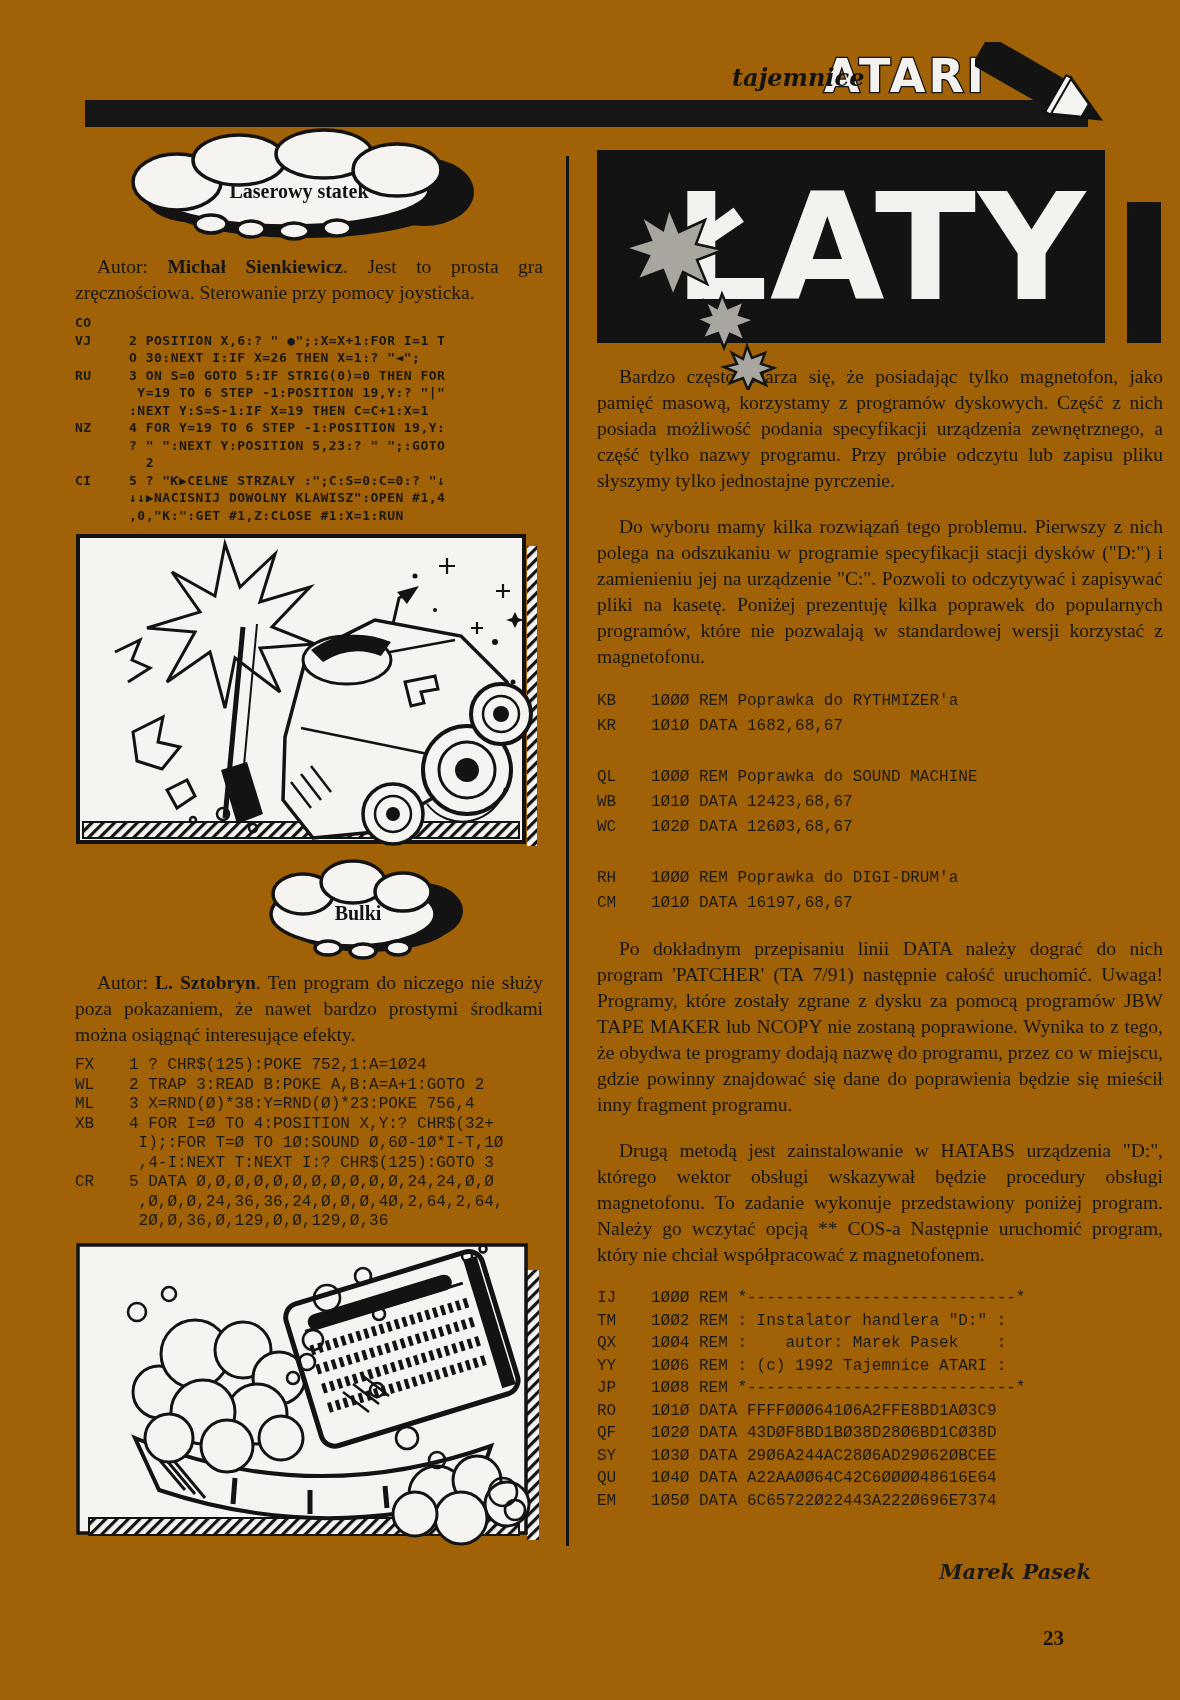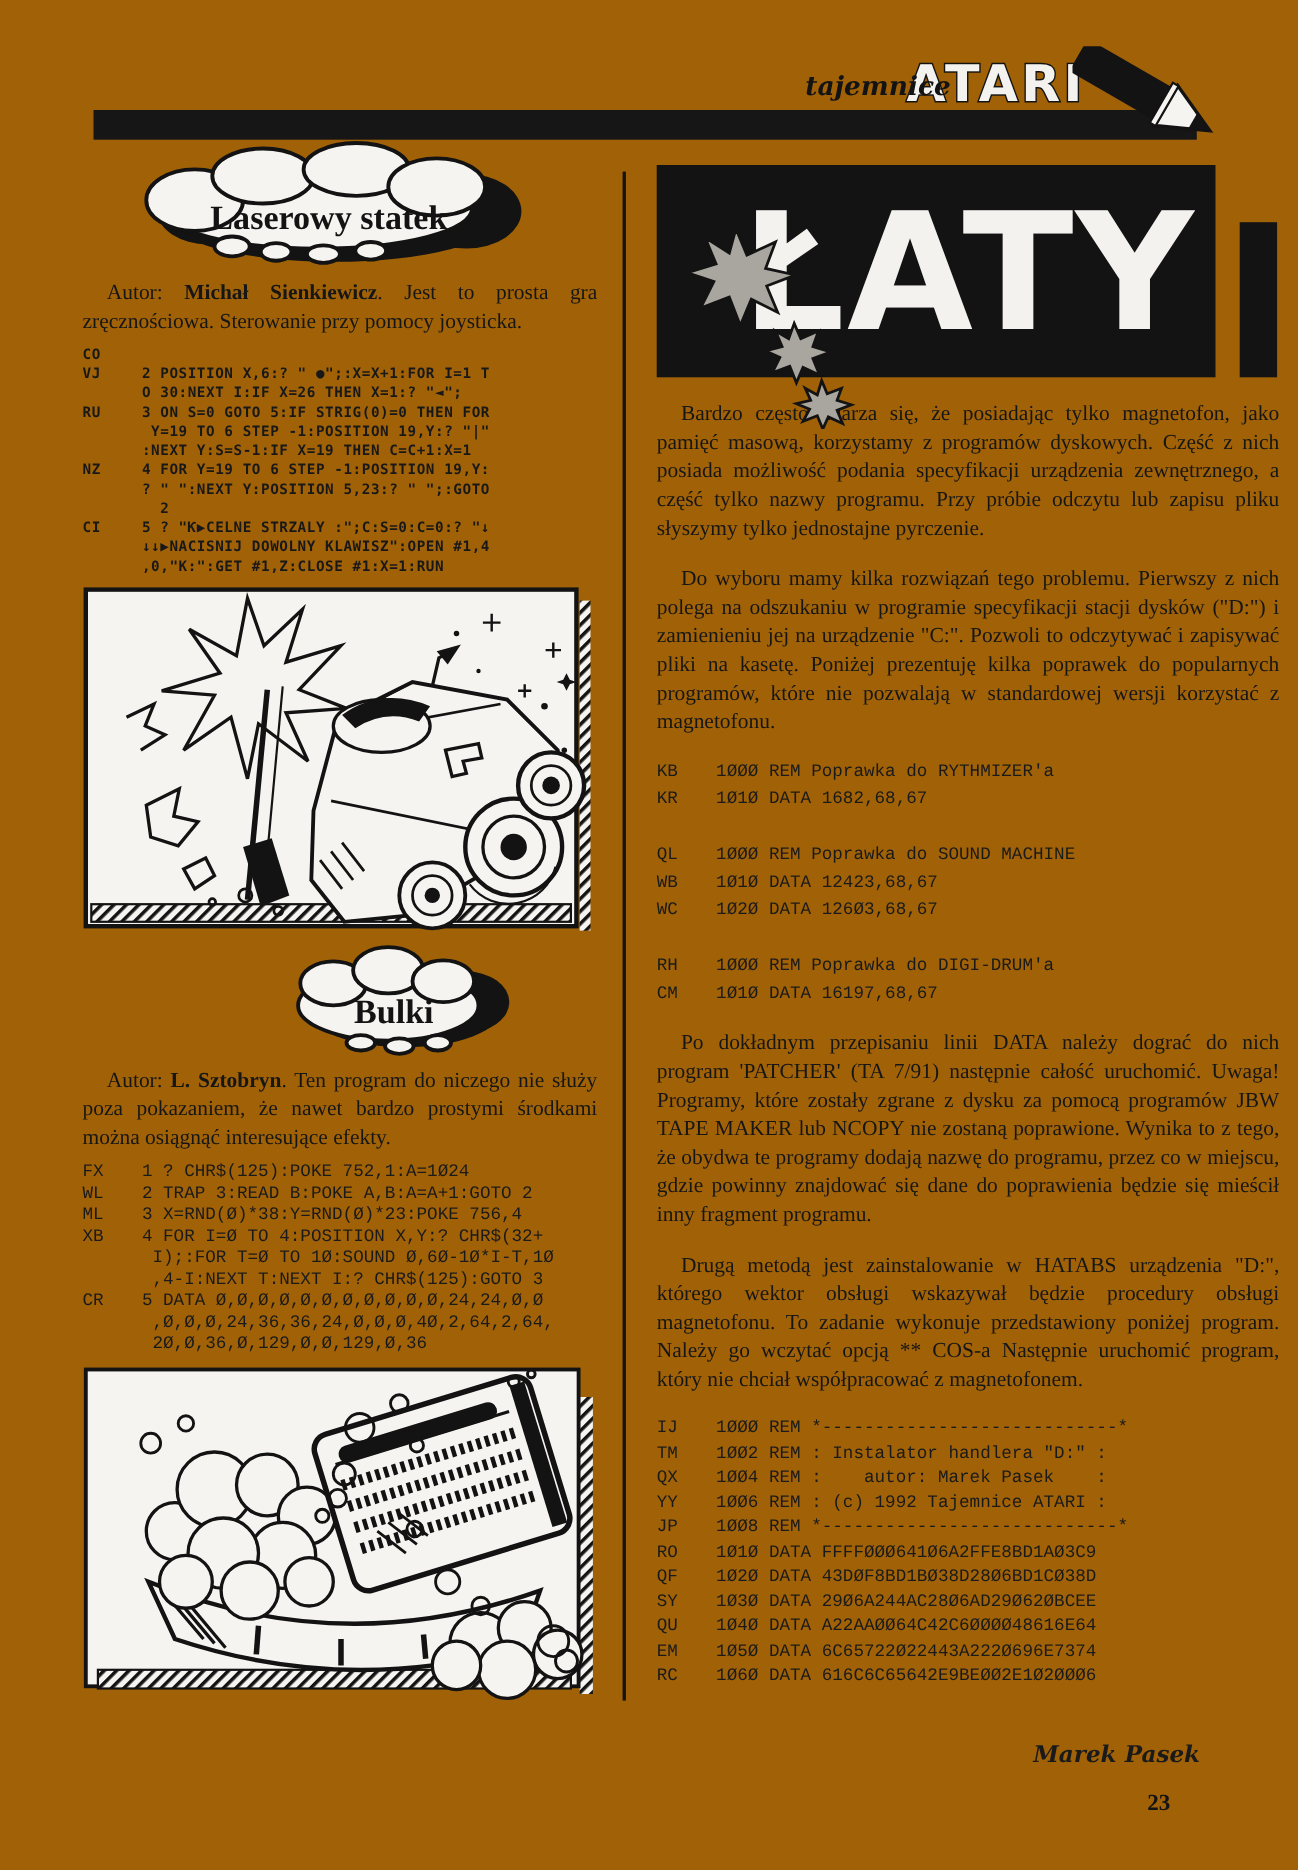"Laserowy statek" .cloud-title { font-size: 31px -> 20px }
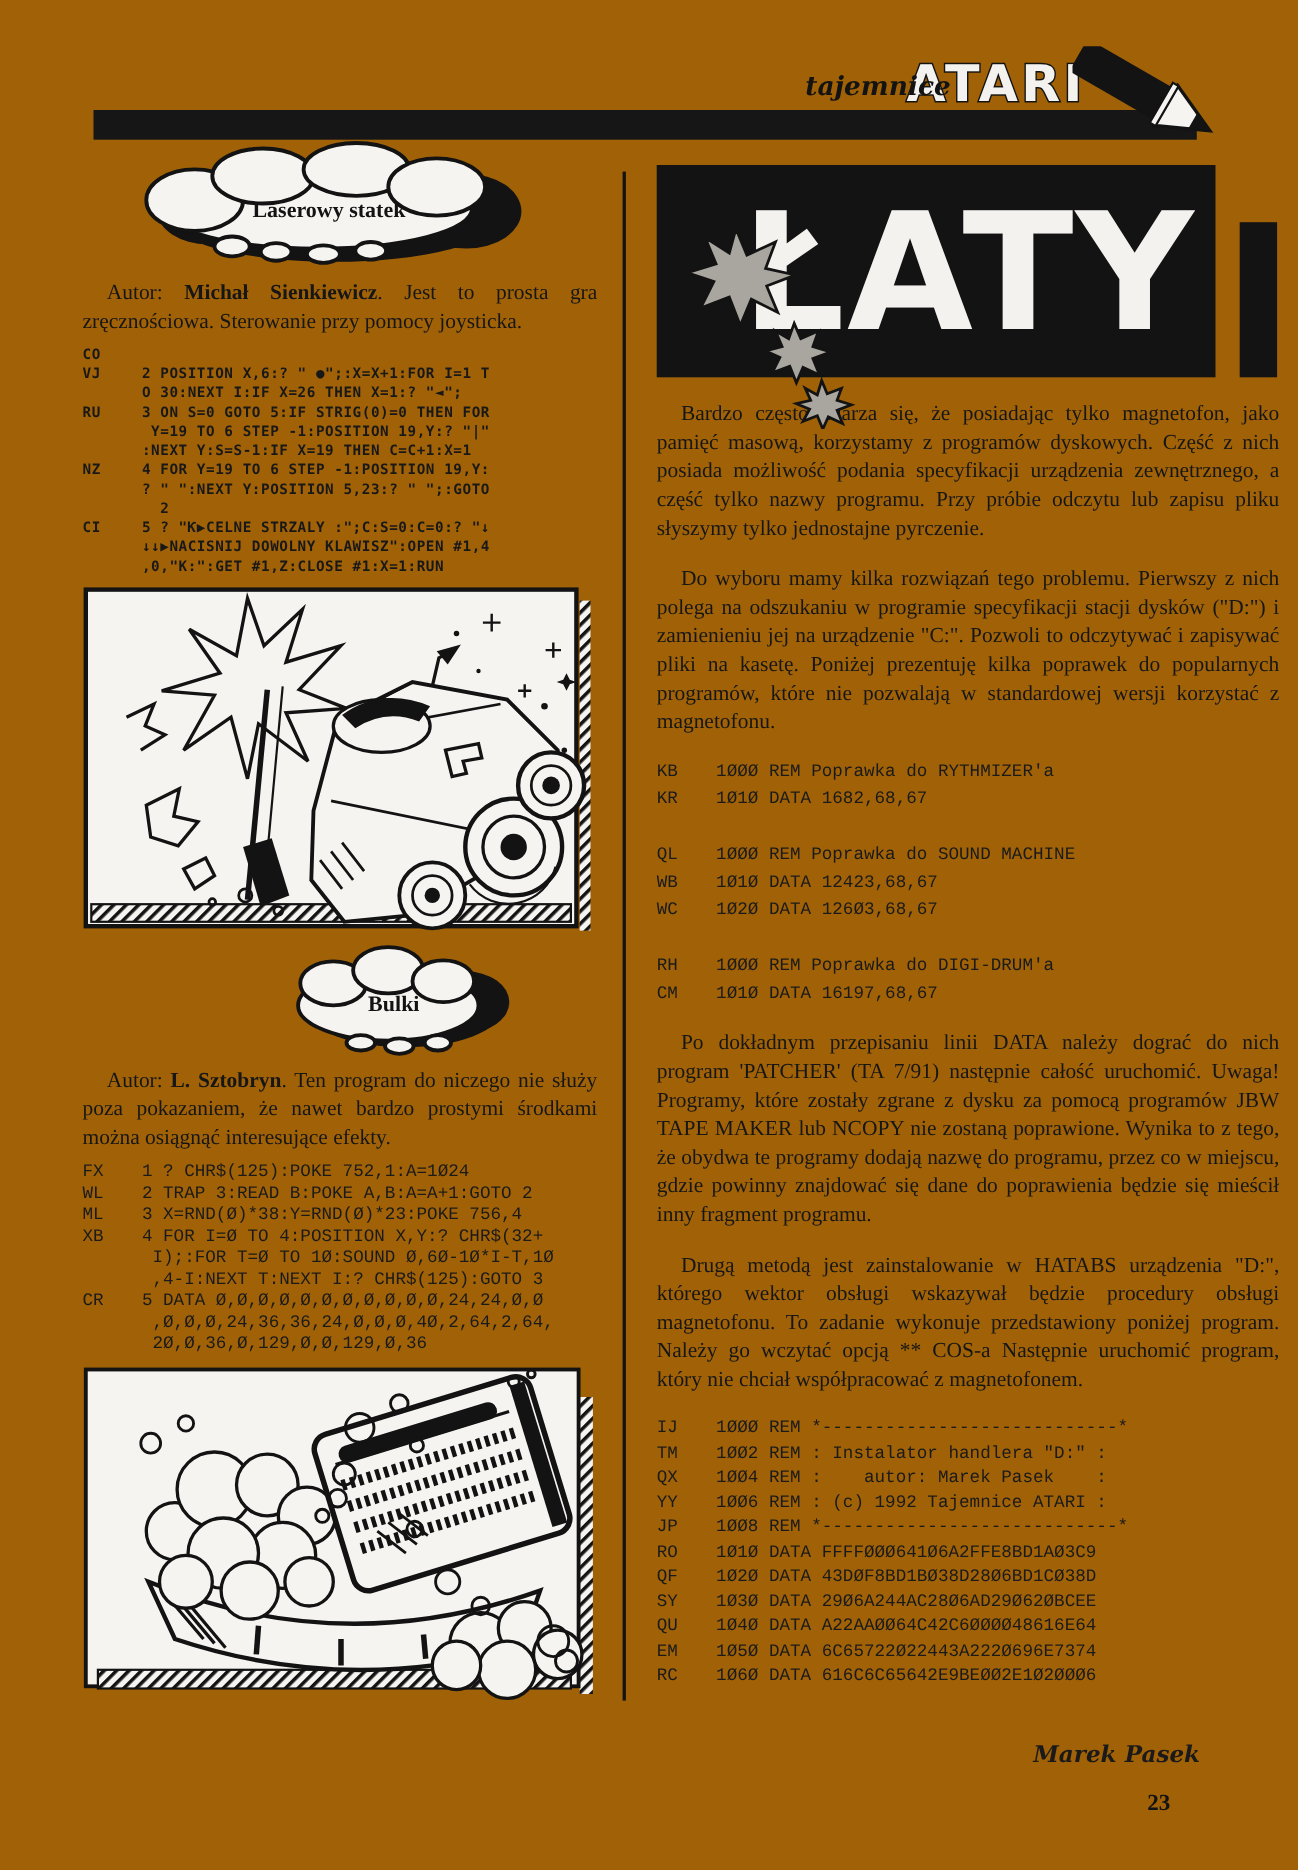"RC" div.crow { html: <div> <span>RC</span> <pre>1Ø6Ø DATA 616C6C65642E9BEØØ2E1Ø2ØØØ6</pre> </div> -> none }
